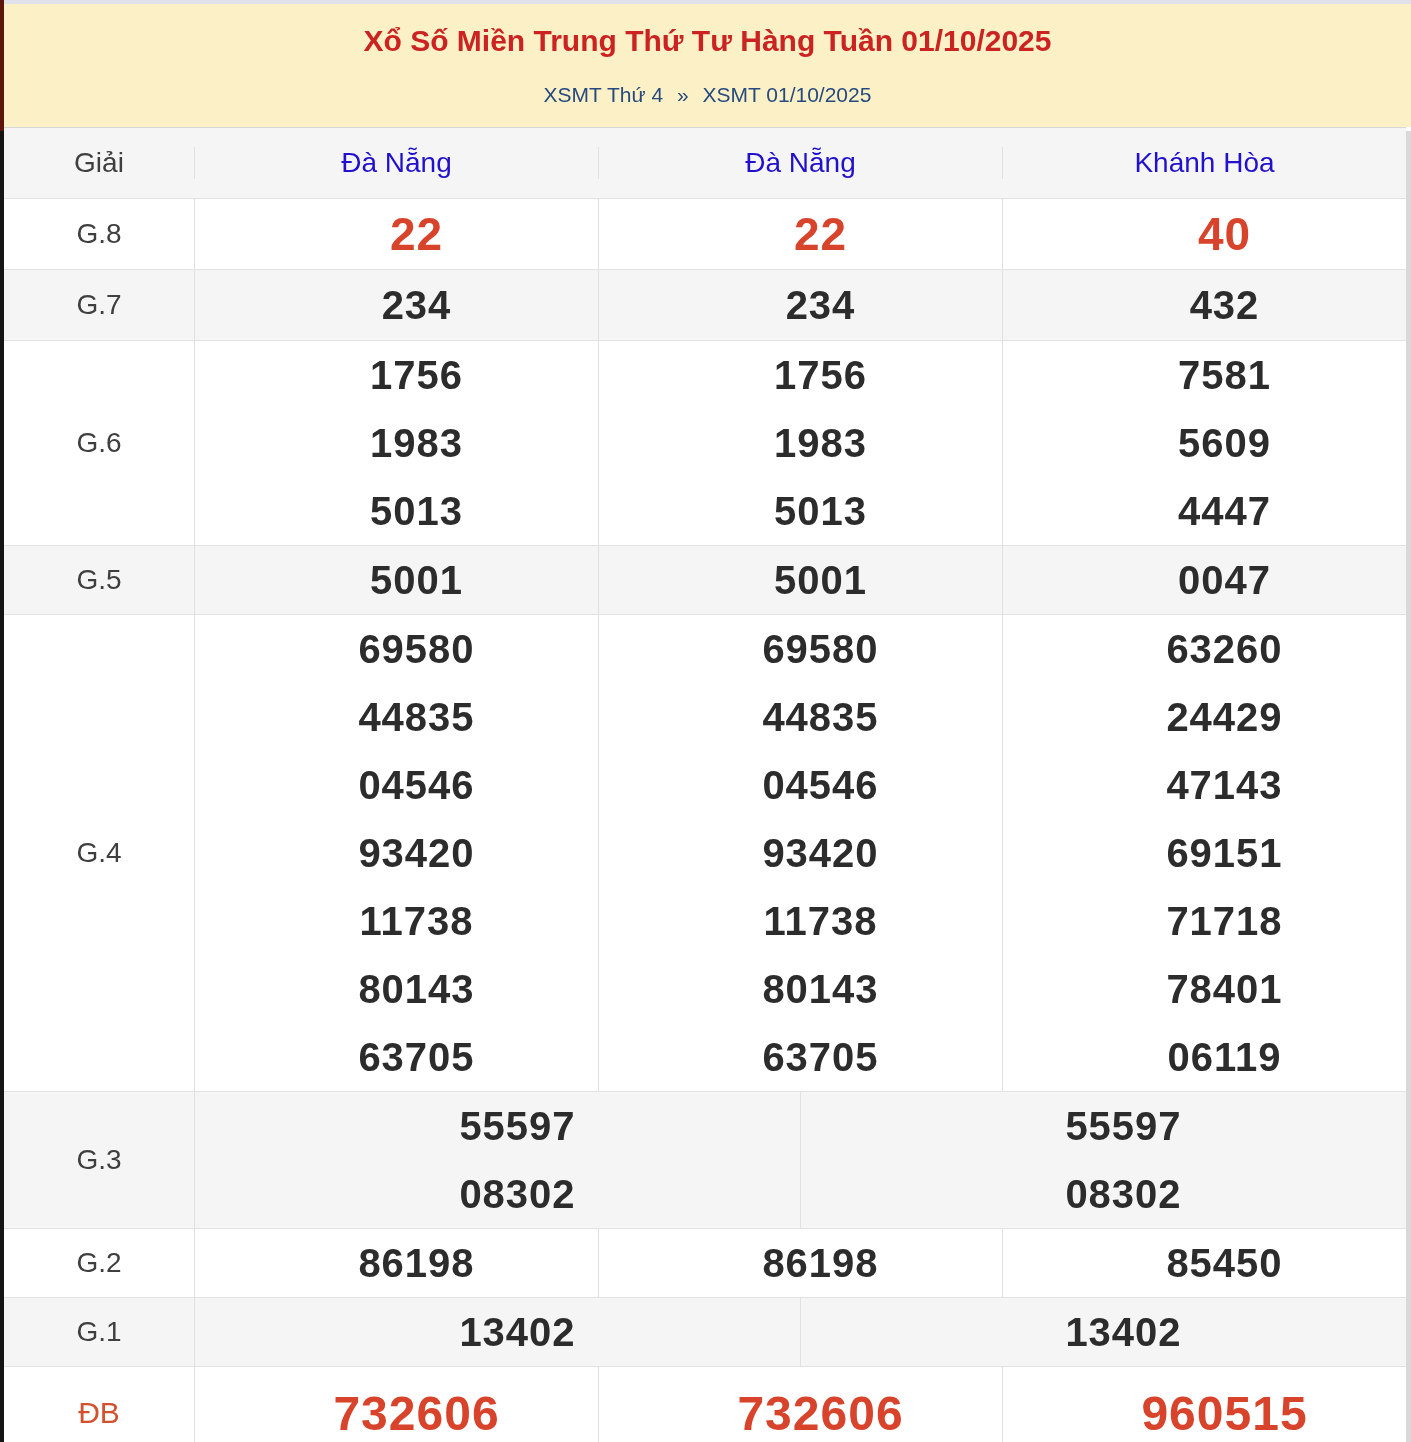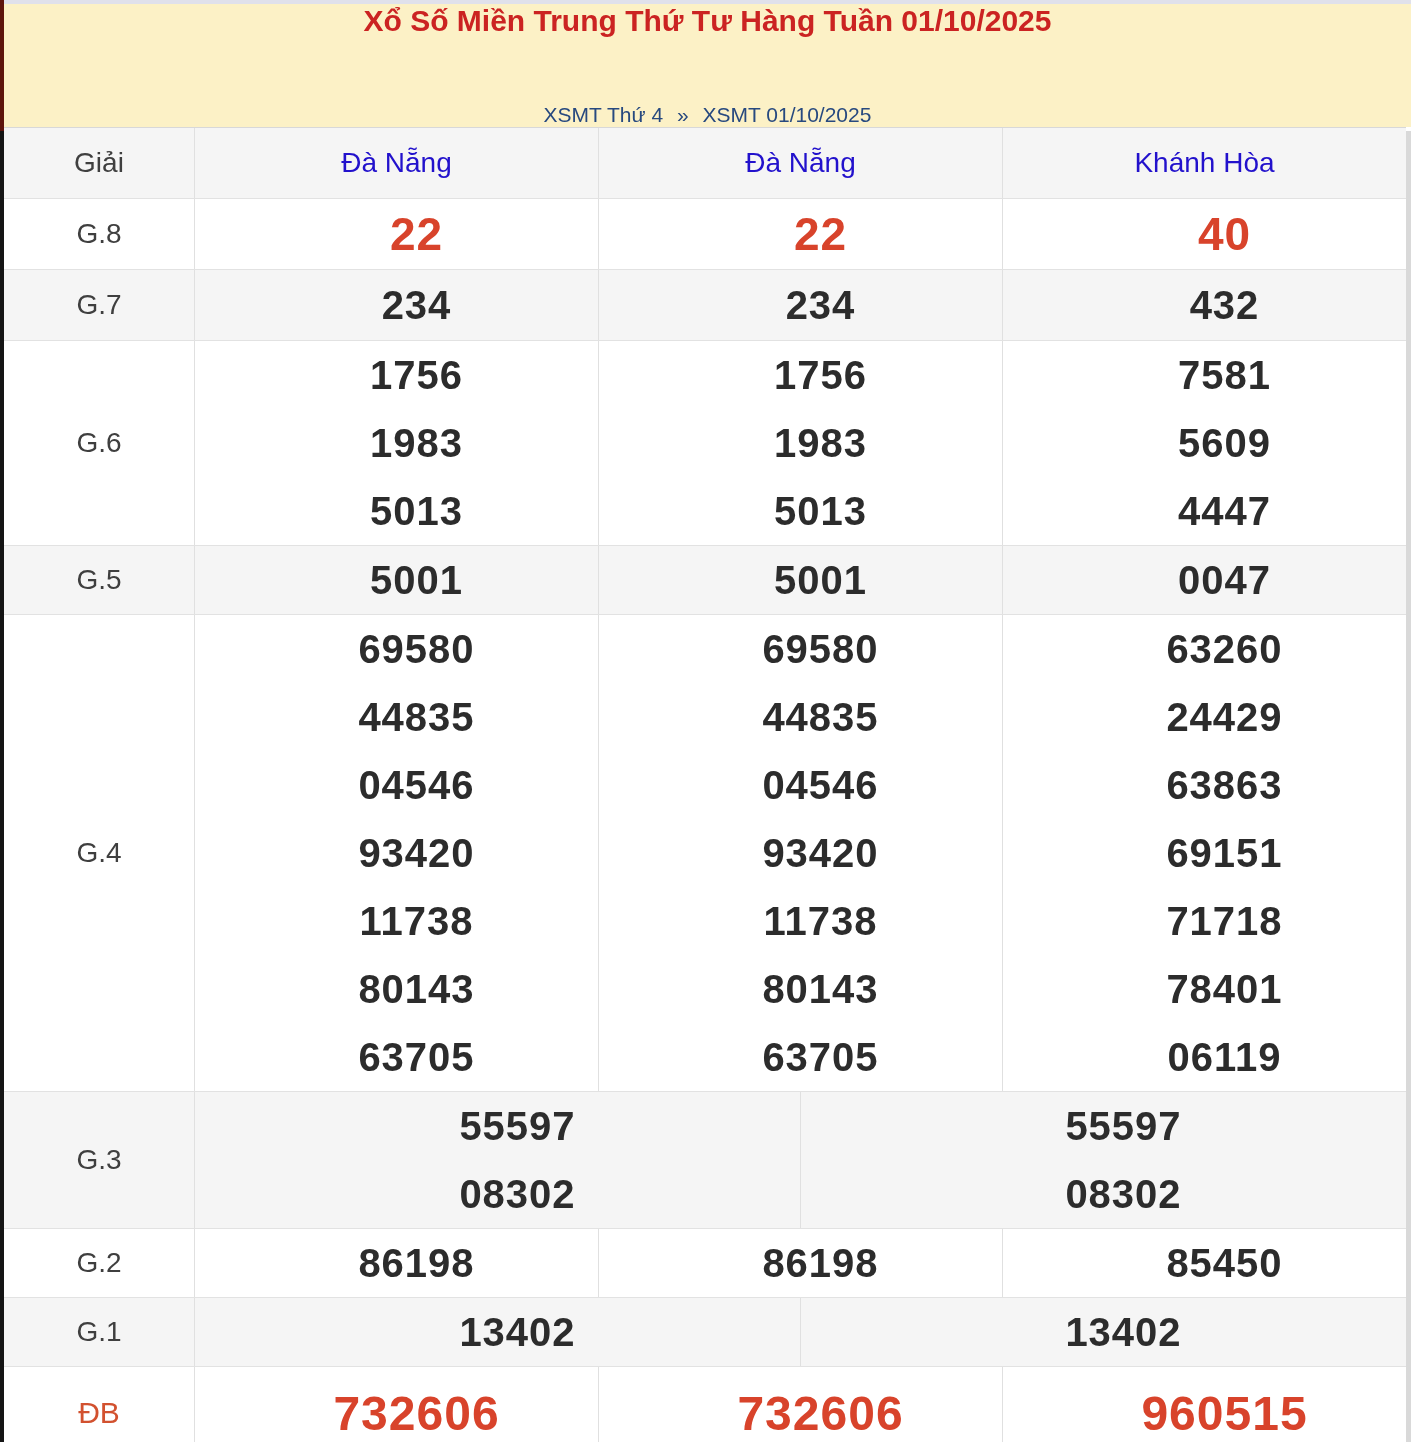"Xổ Số Miền Trung Thứ" .yellow-header { justify-content: space-between -> center }
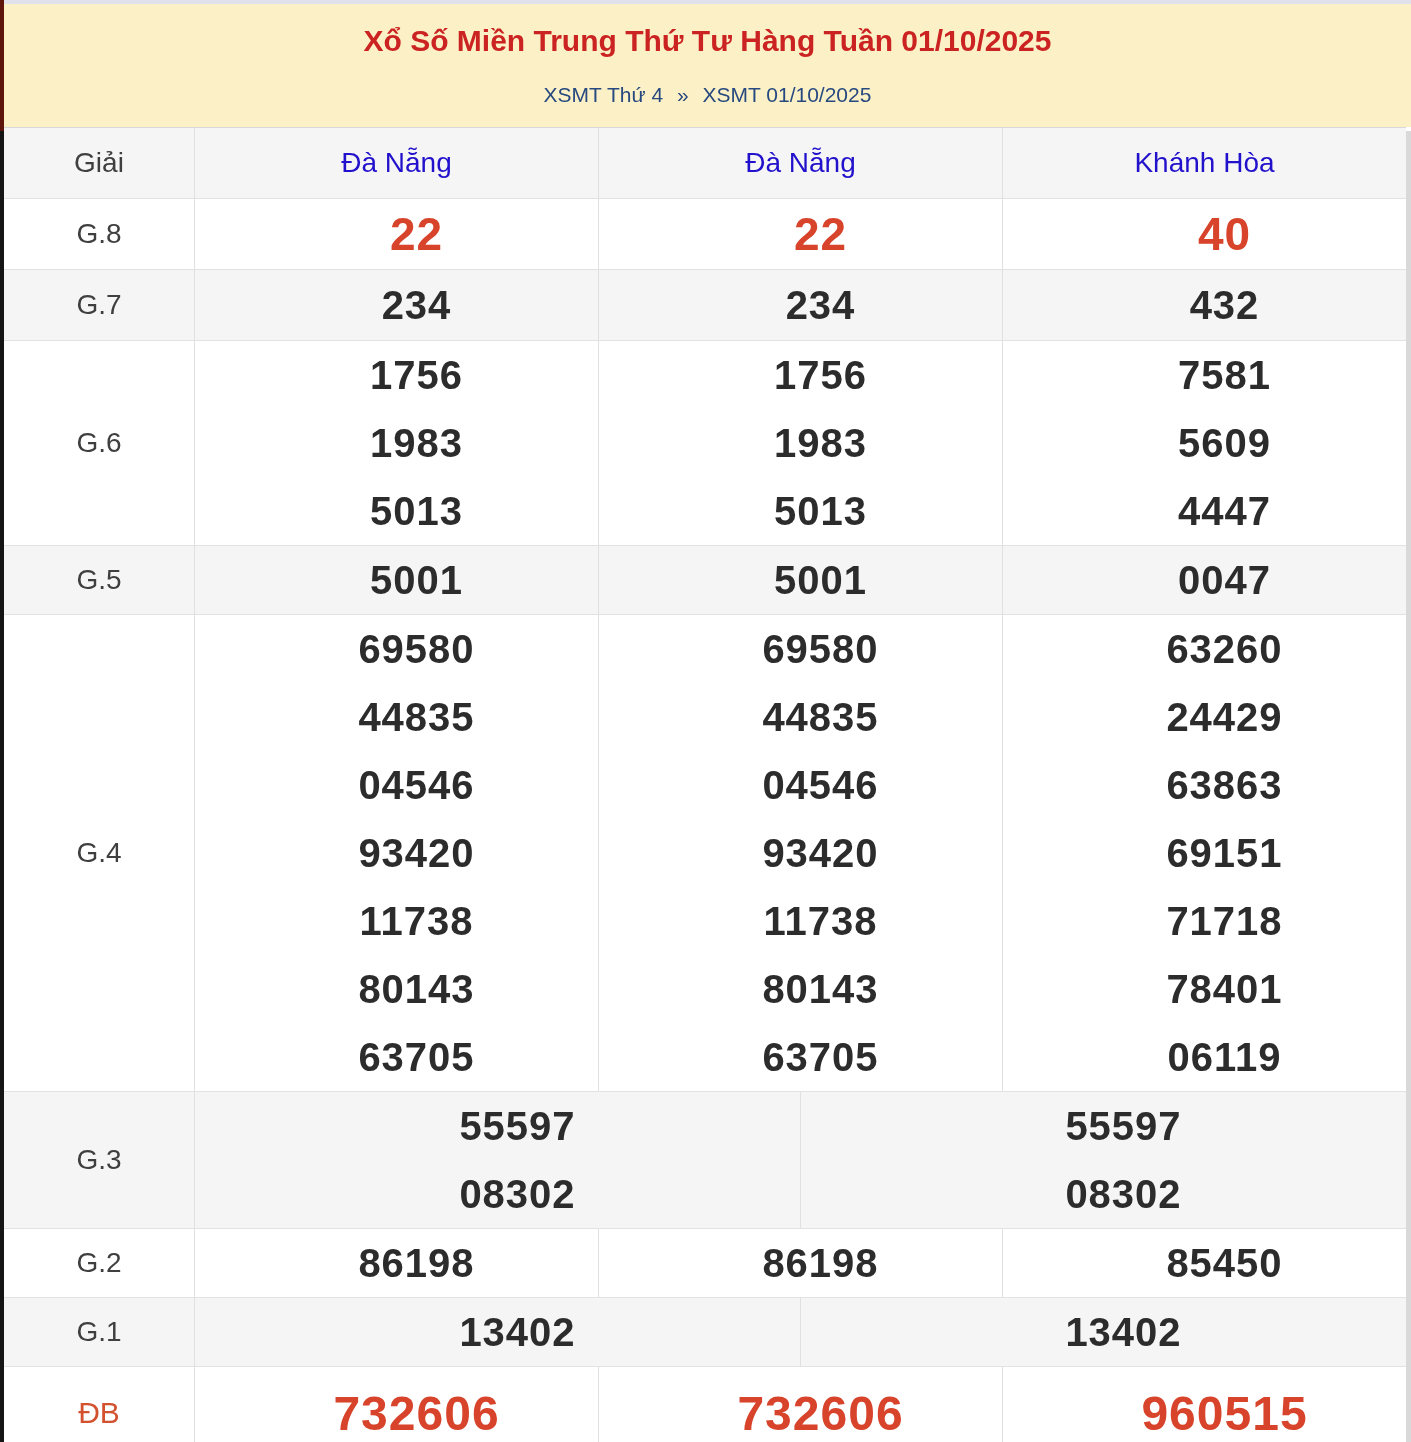"Giải" .row:first-child { align-items: none -> center }
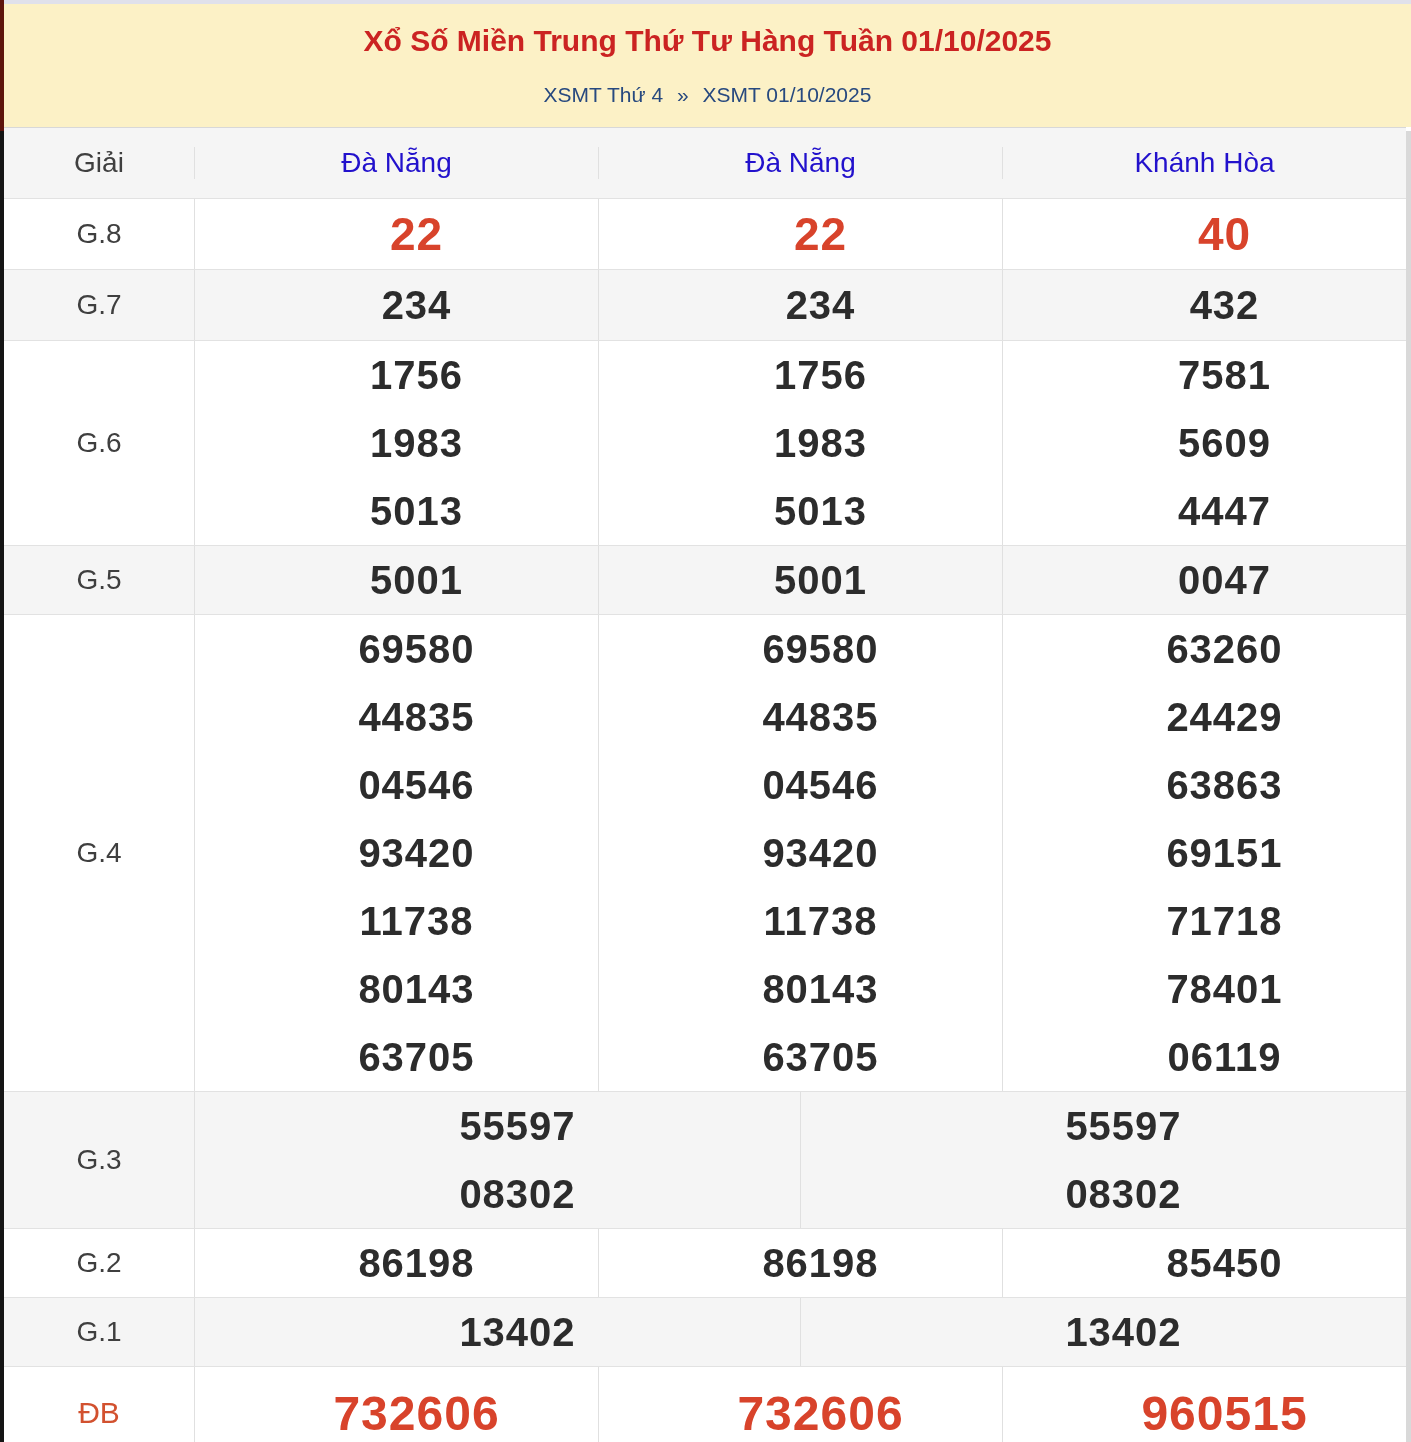"63863" div.num { text: 63863 -> 47143 }
